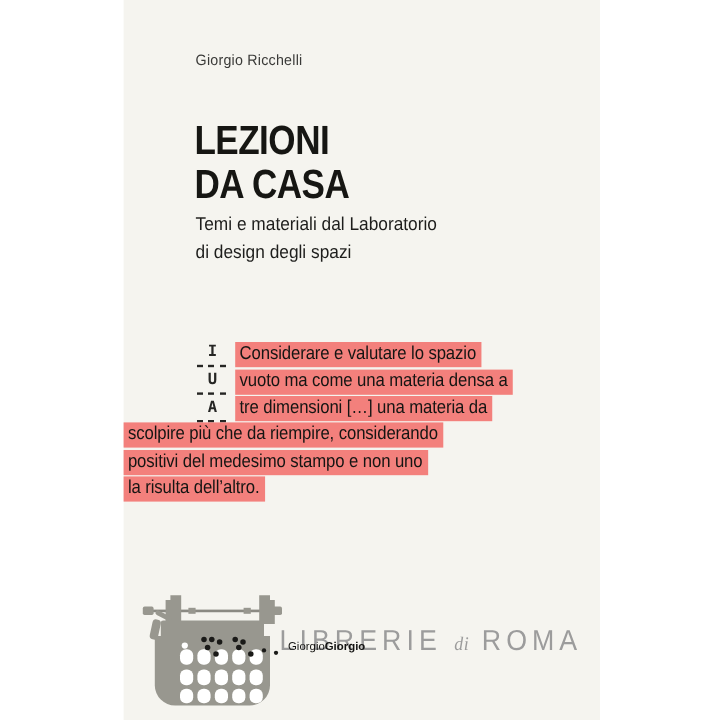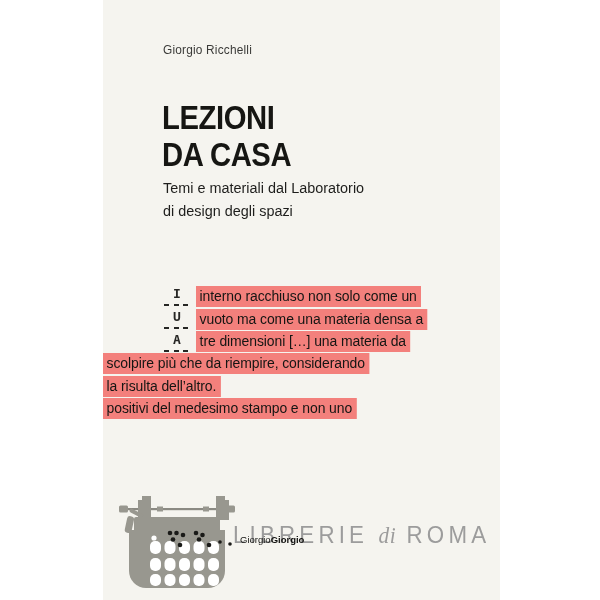"Considerare e valutare lo spazio" div.qline { html: none -> <div><span>Considerare e valutare lo spazio</span></div> }
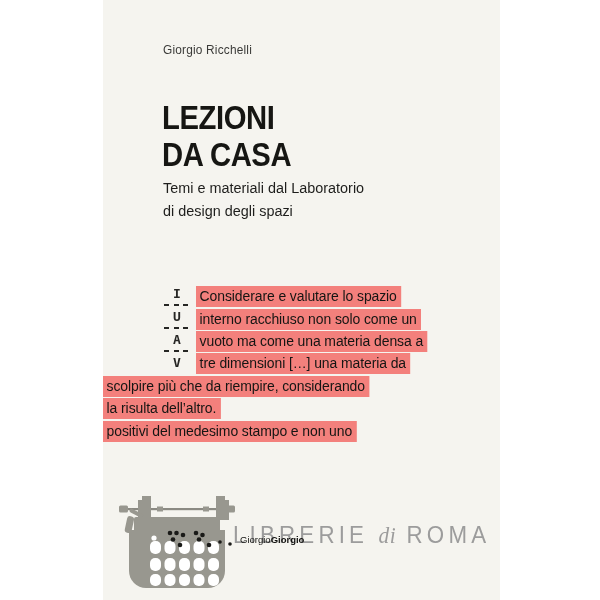"interno racchiuso non solo come" div.qline { html: <div><span>interno racchiuso non solo come un</span></div> -> none }
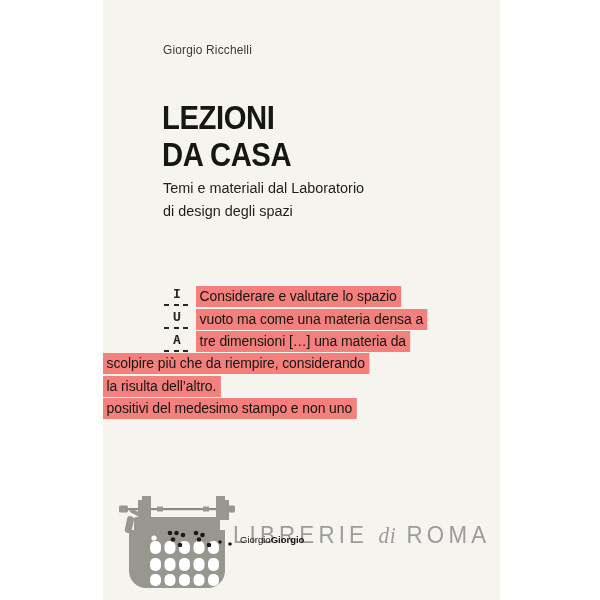"la risulta dell’altro." div.qline { order: before "positivi del medesimo stampo e" -> after "positivi del medesimo stampo e" }
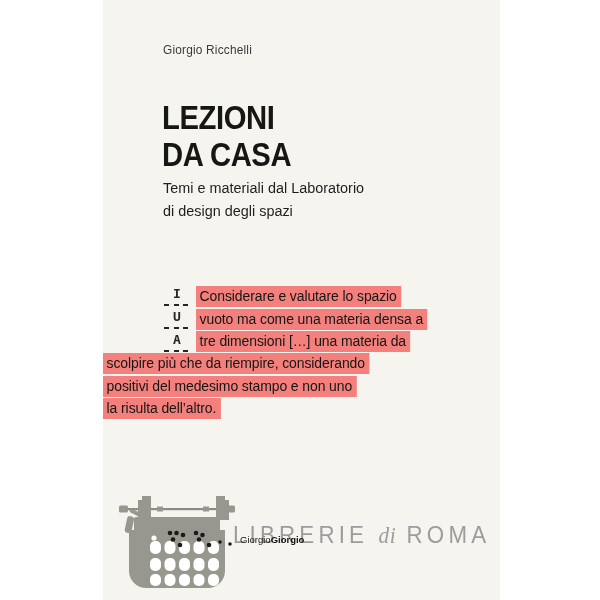"di" .bookstore .di { font-size: 23px -> 16px }
